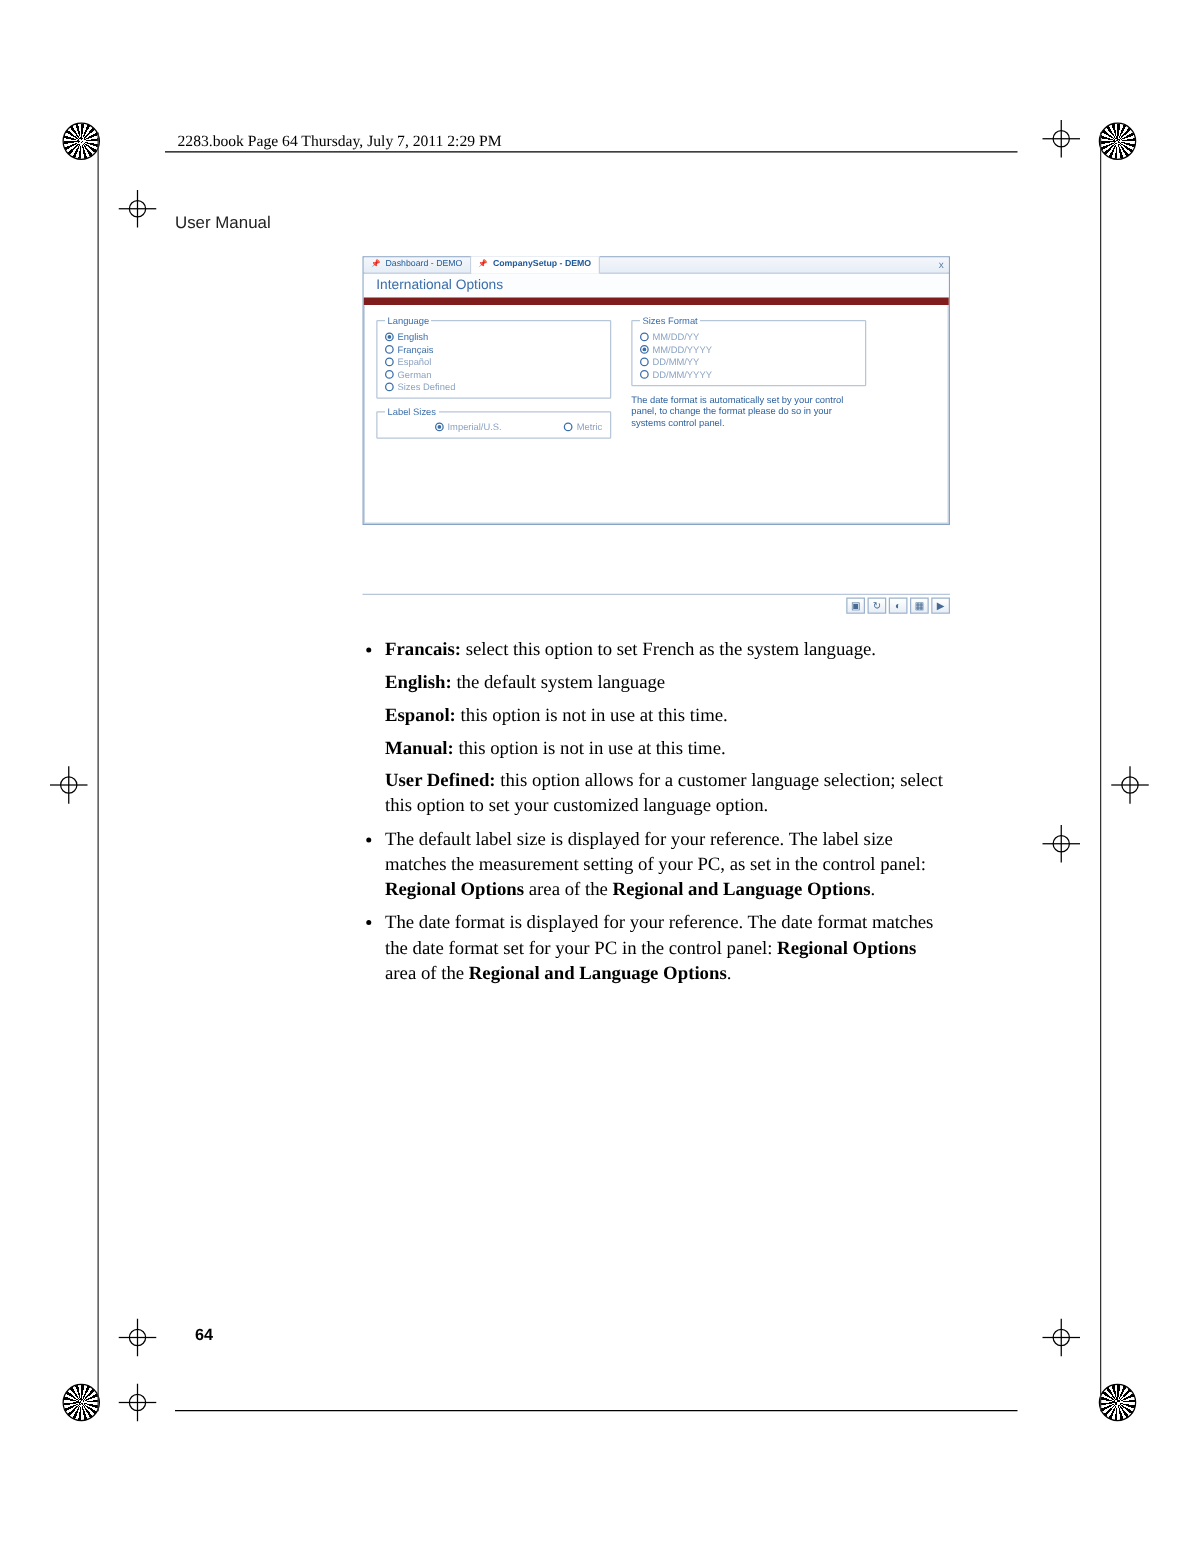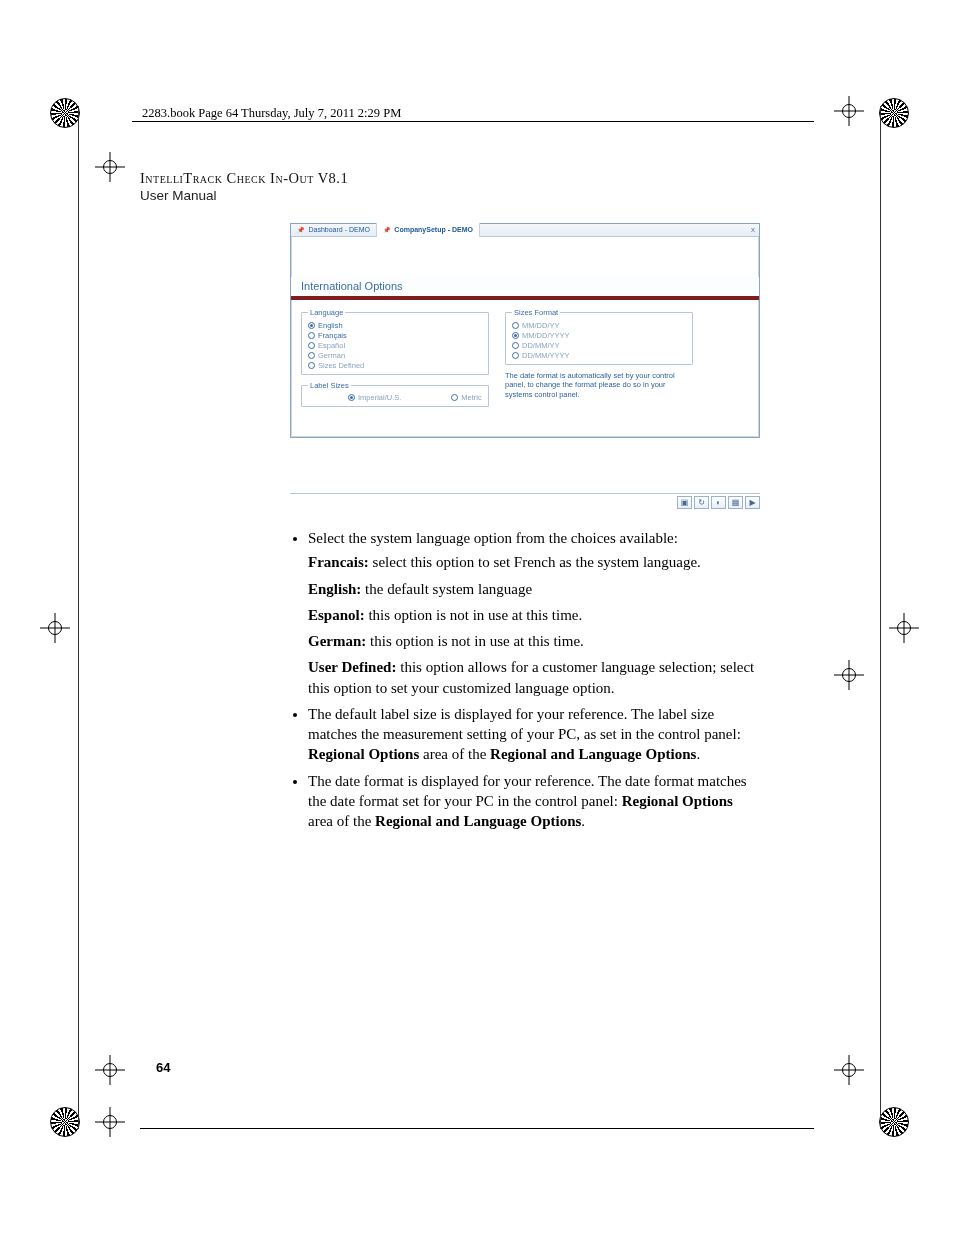"IntelliTrack Check In-Out V8.1" div.hdr-title { html: <div>IntelliTrack Check In-Out V8.1</div> -> none }
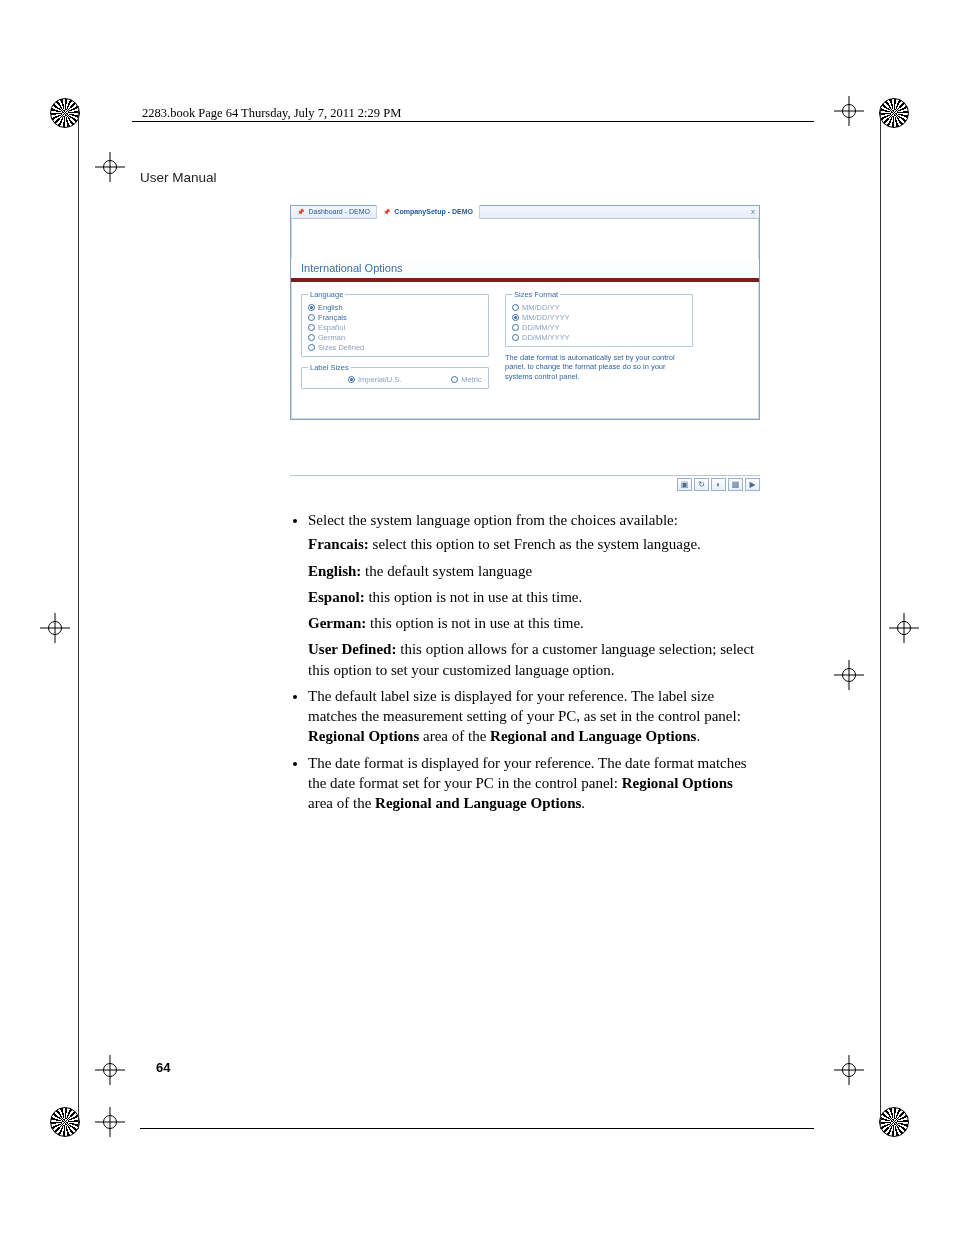"International Options" .shot .title { border-bottom: 4px solid #7f1d1d -> 6px solid #7f1d1d; margin-top: 40px -> none }
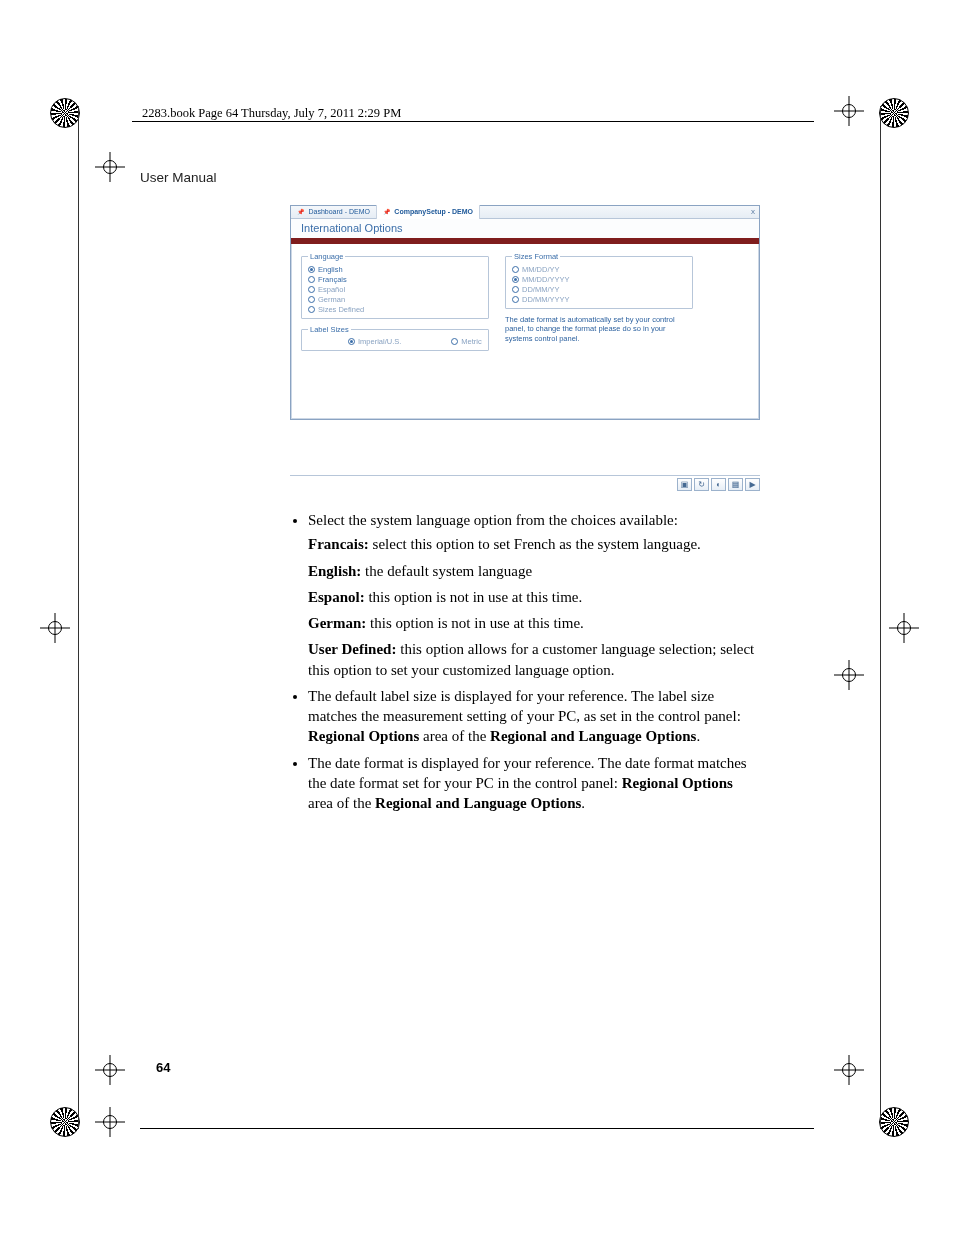"Select the system language option" span { html: <span>Select the system language option from the choices available:</span> -> none }
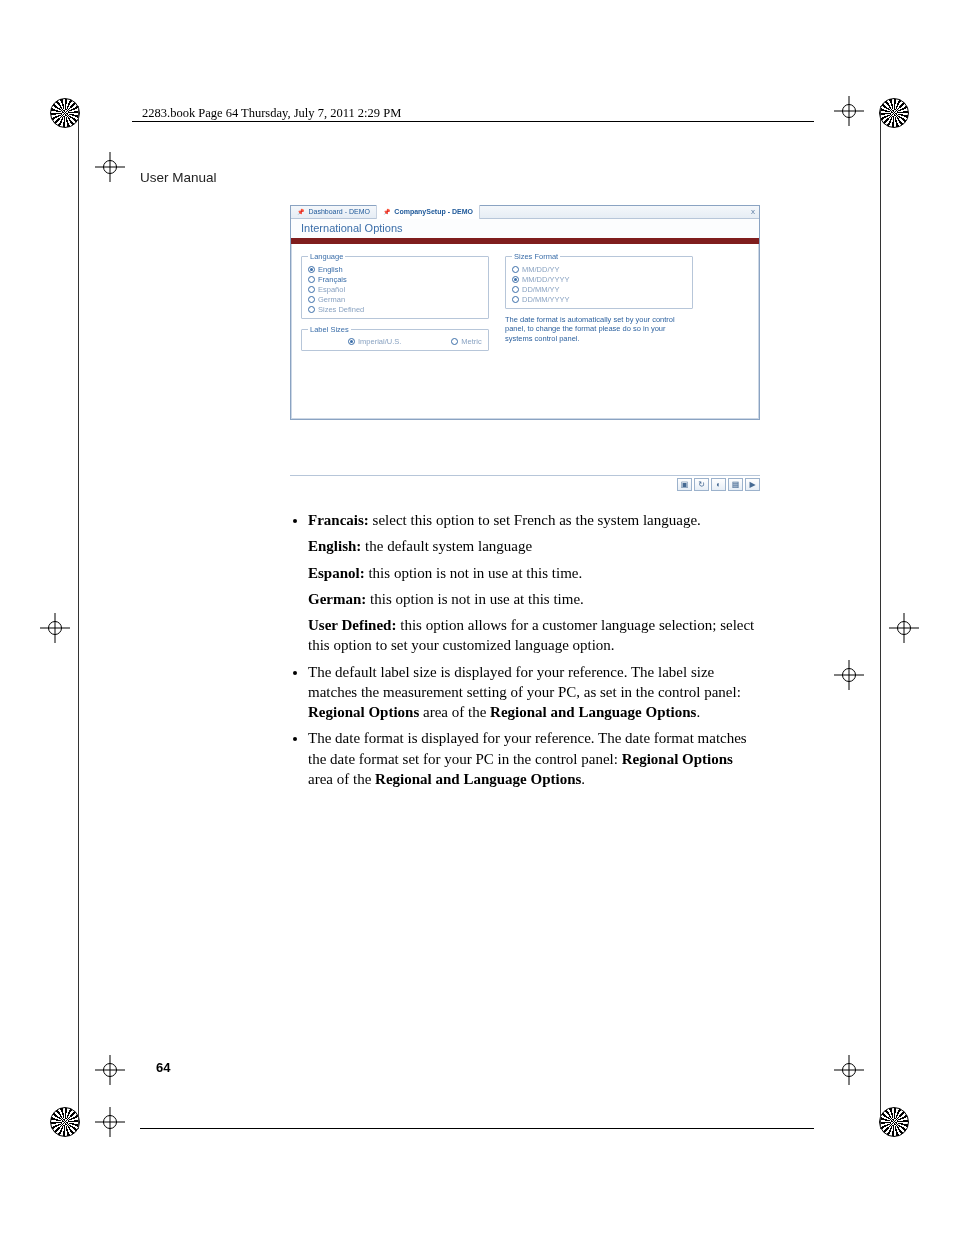"German:" strong { text: German -> Manual }
